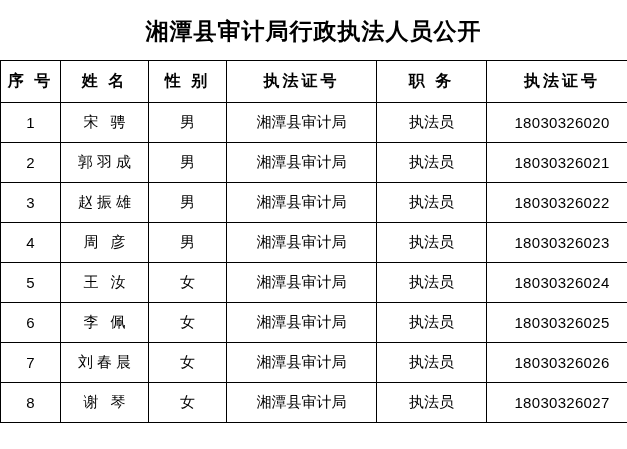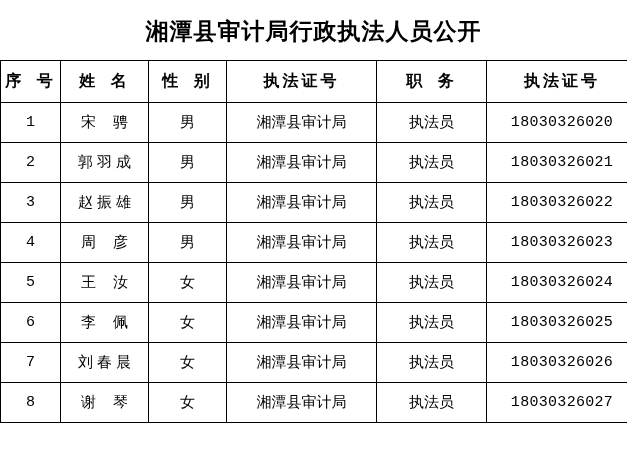"序 号" table.people-table th, table.people-table td { font-family: Liberation Mono, monospace -> Liberation Sans, sans-serif }
